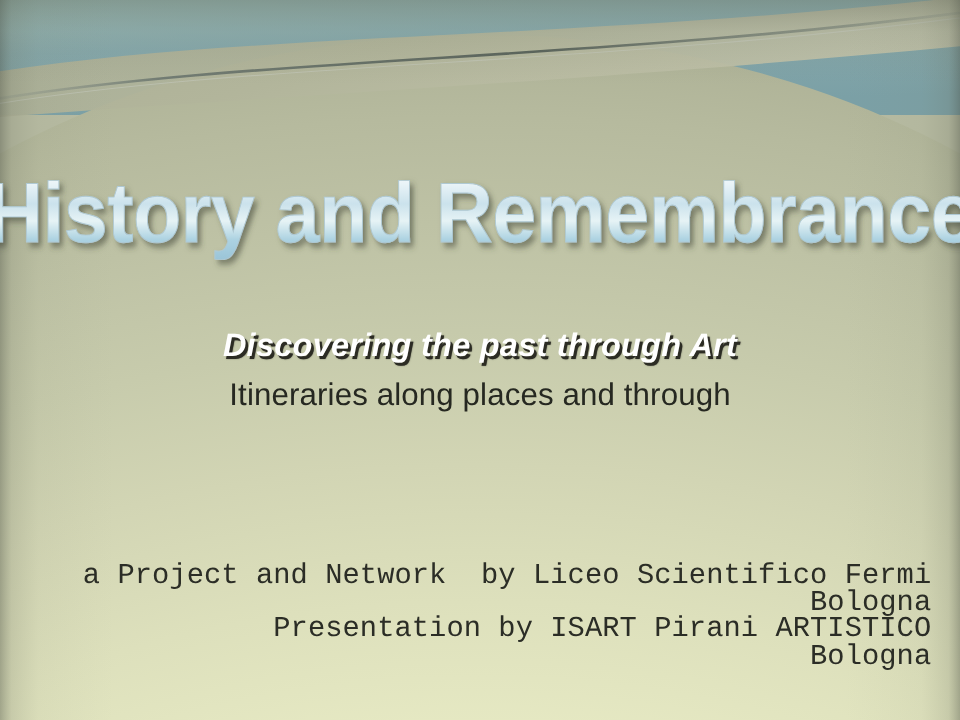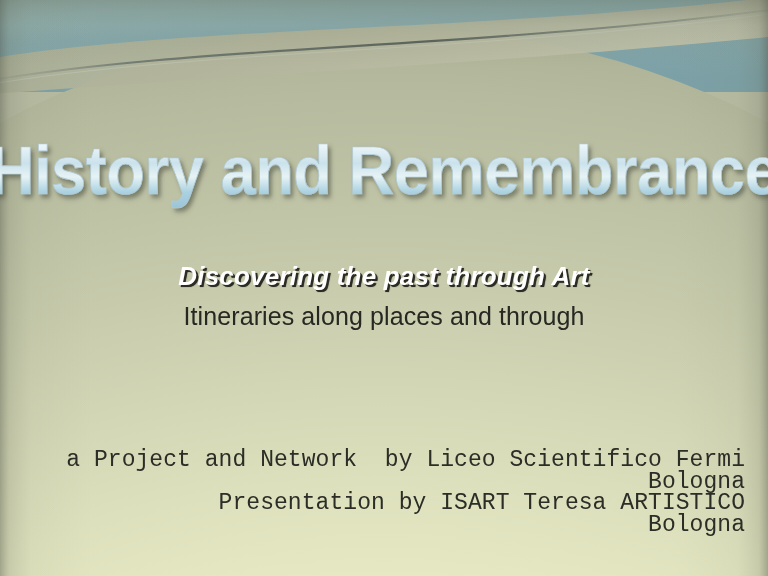"Presentation by ISART Teresa ARTISTICO" p.credit-line { text: Teresa -> Pirani }
